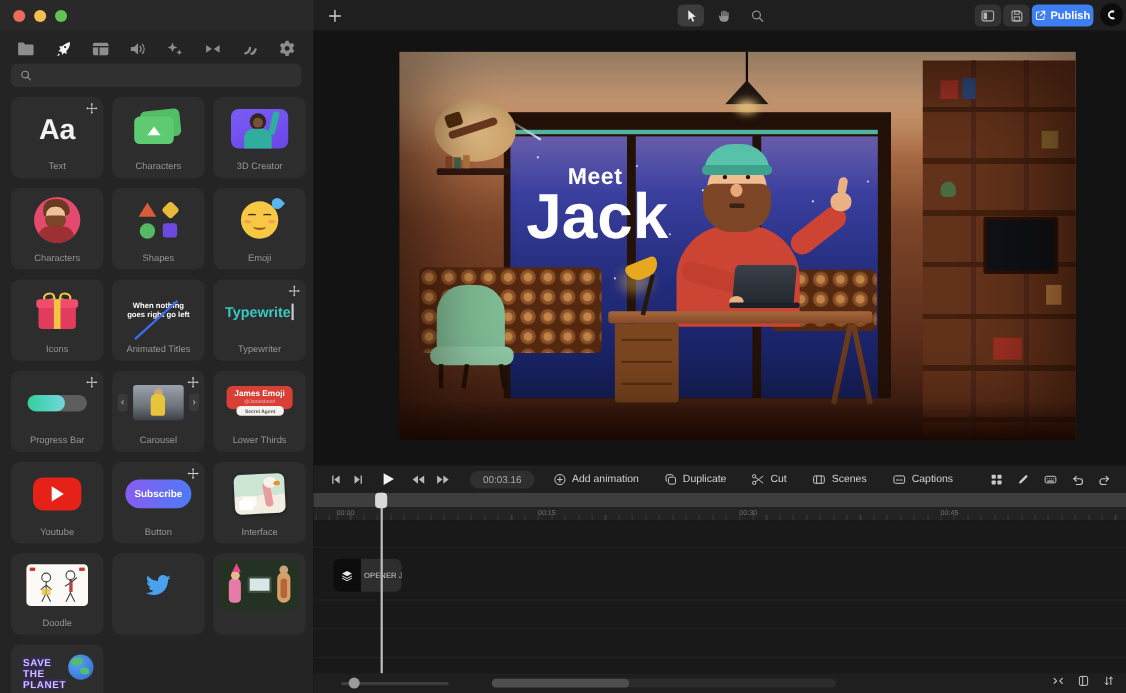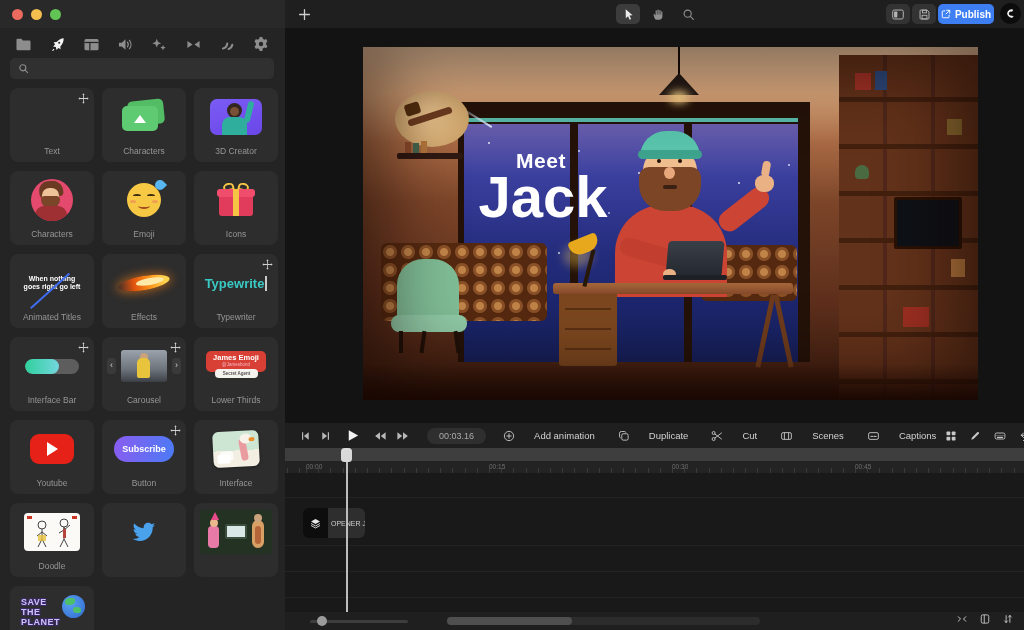"Aa" div.thumb { html: none -> <div> <span>Aa</span> </div> }
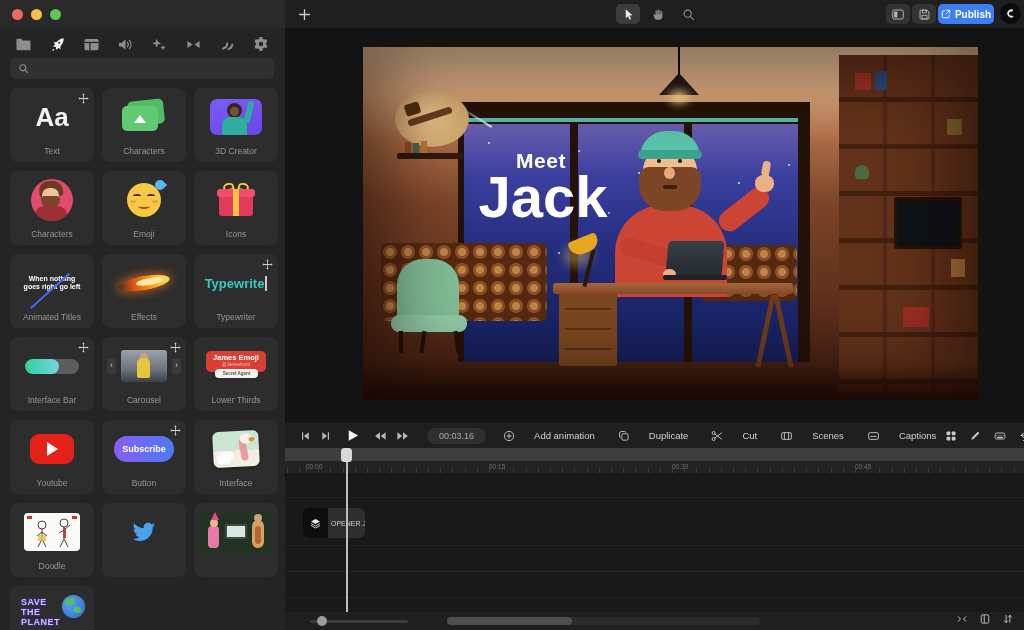"Shapes" div.card { html: none -> <div> <div> <div> <div></div> <div></div> <div></div> <div></div> </div> </div> <div>Shapes</div> </div> }
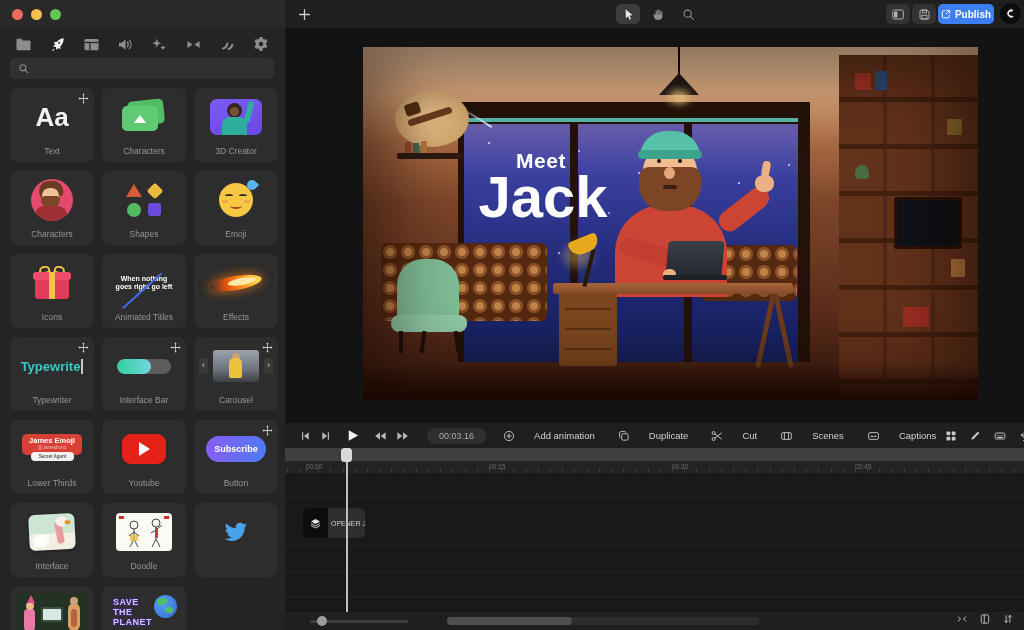"Effects" div.card { html: <div> <div> <div></div> </div> <div>Effects</div> </div> -> none }
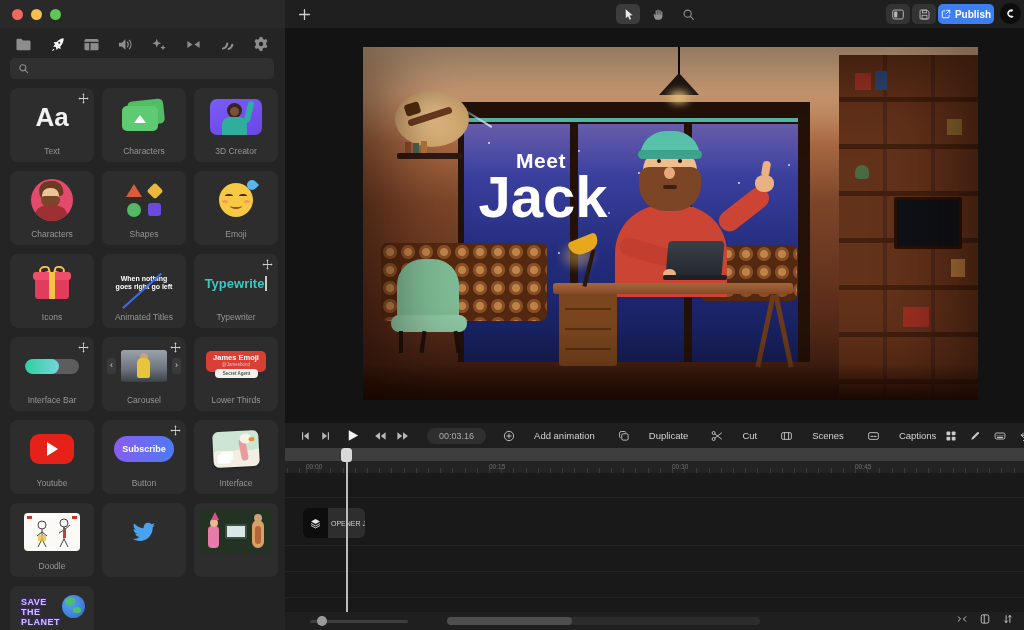"Interface Bar" div.lbl { text: Interface -> Progress }
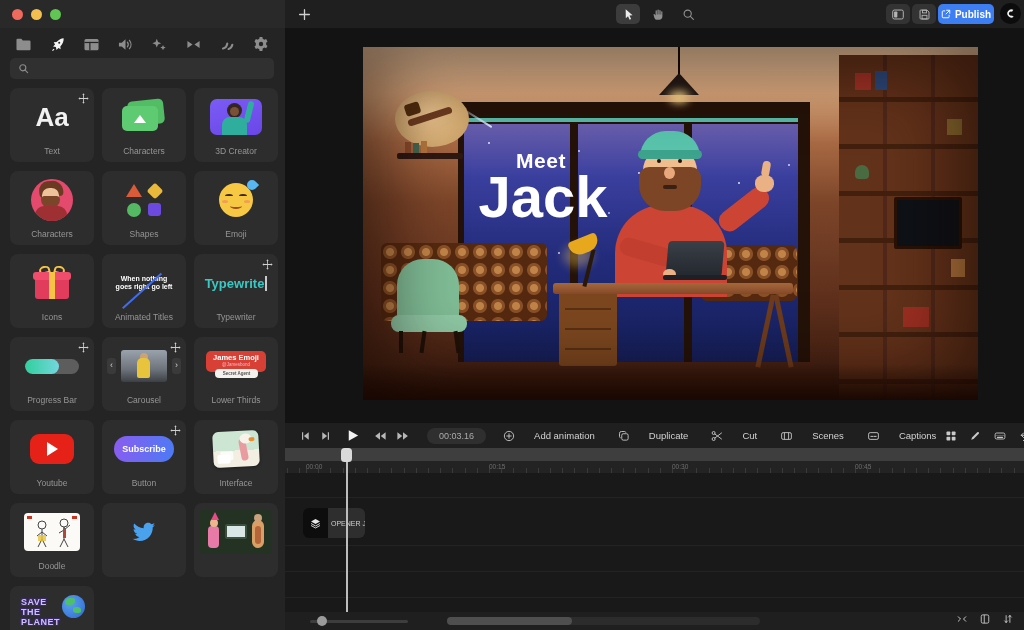"Add animation" .cbtn { gap: 19px -> 5px }
